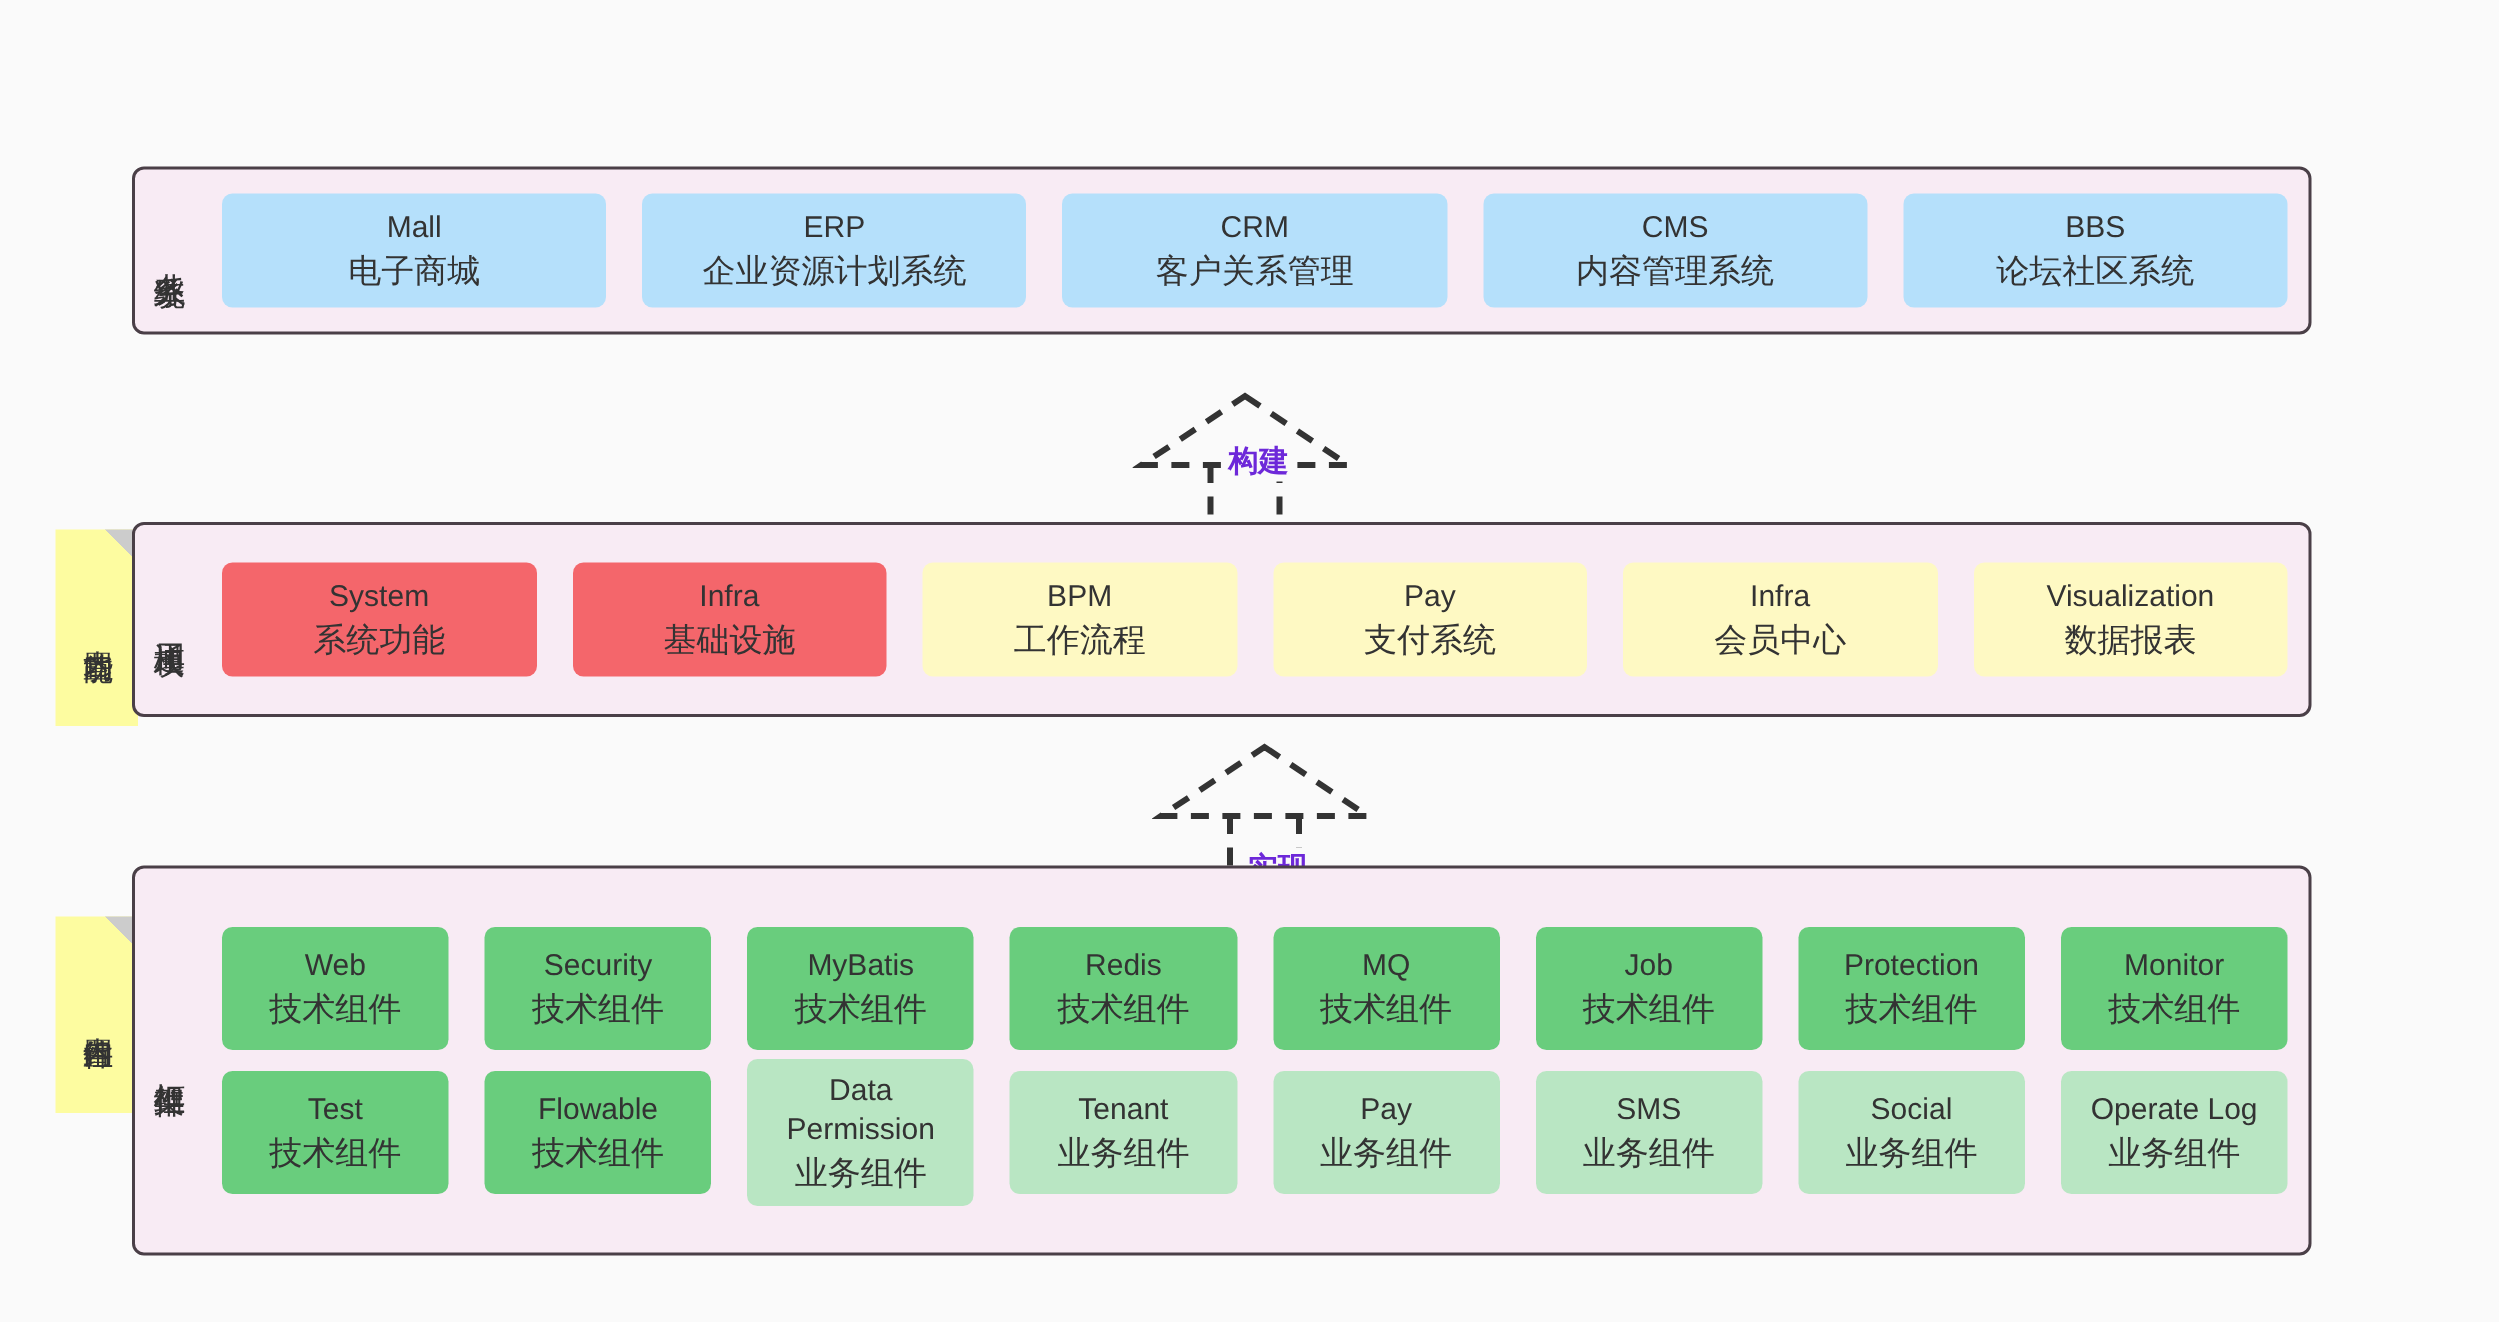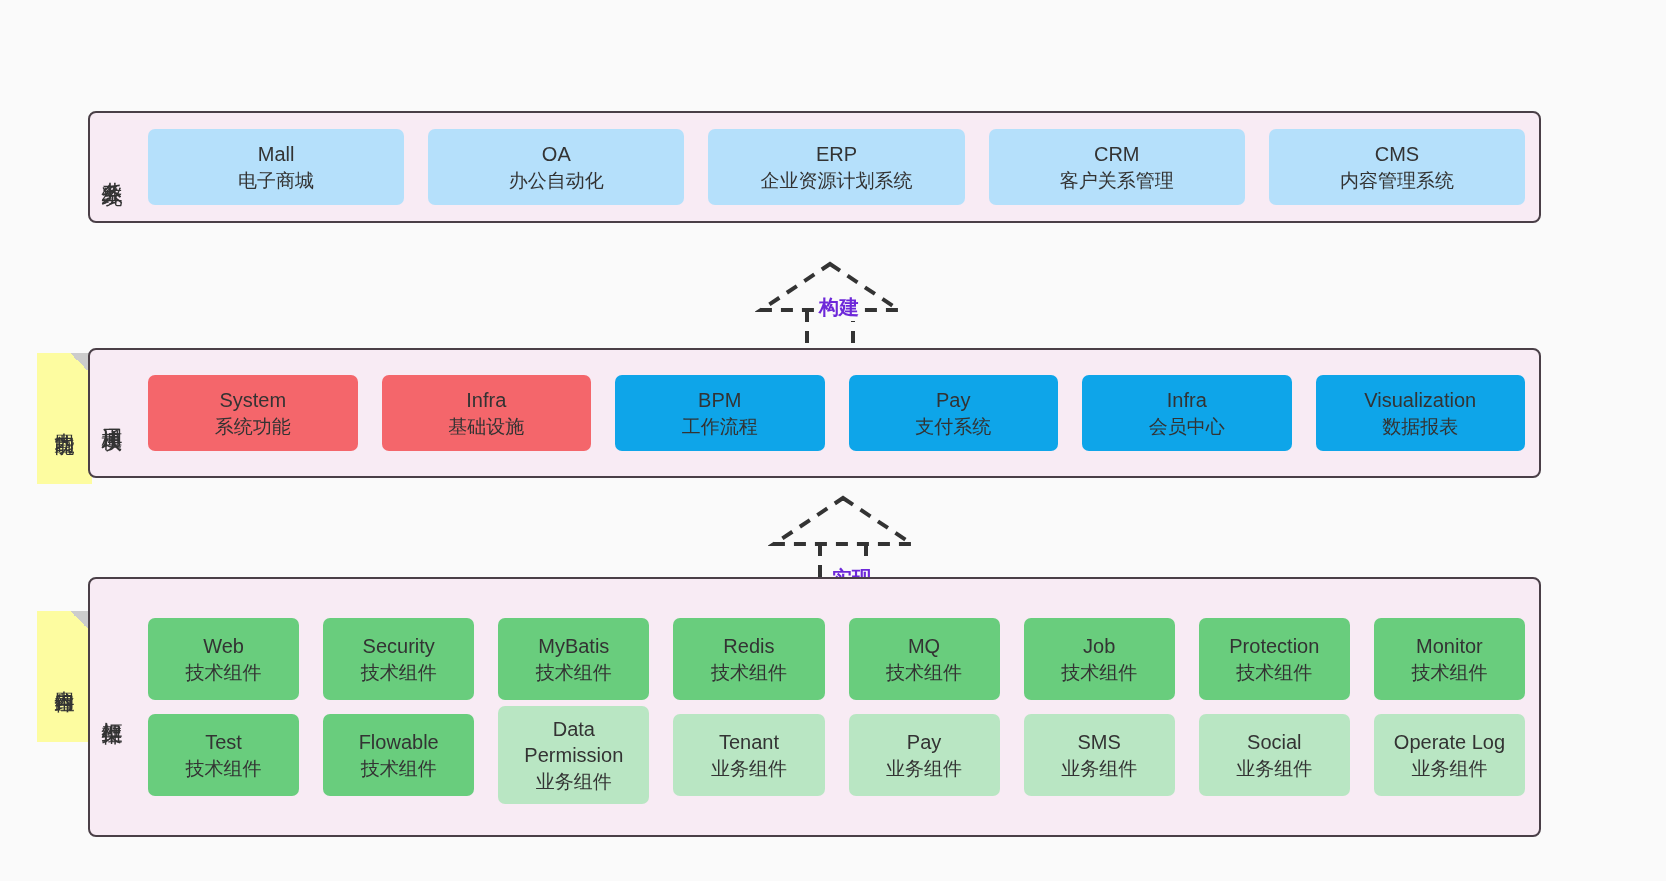"OA" div.cell { html: <div> <span>OA</span> <span>办公自动化</span> </div> -> none }
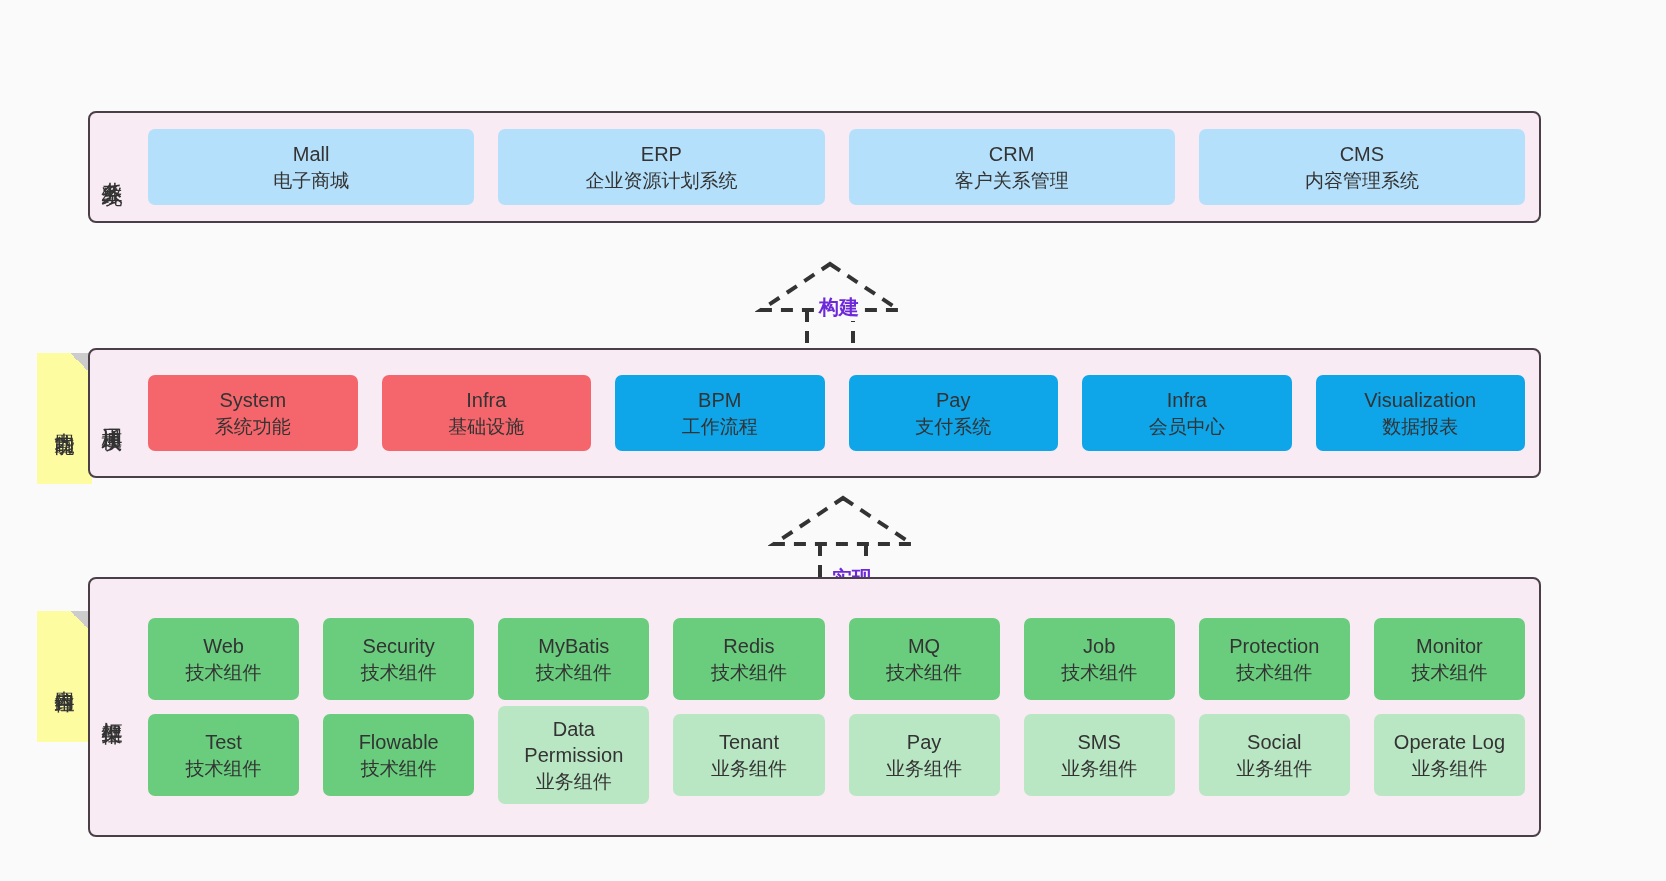"BBS" div.cell { html: none -> <div> <span>BBS</span> <span>论坛社区系统</span> </div> }
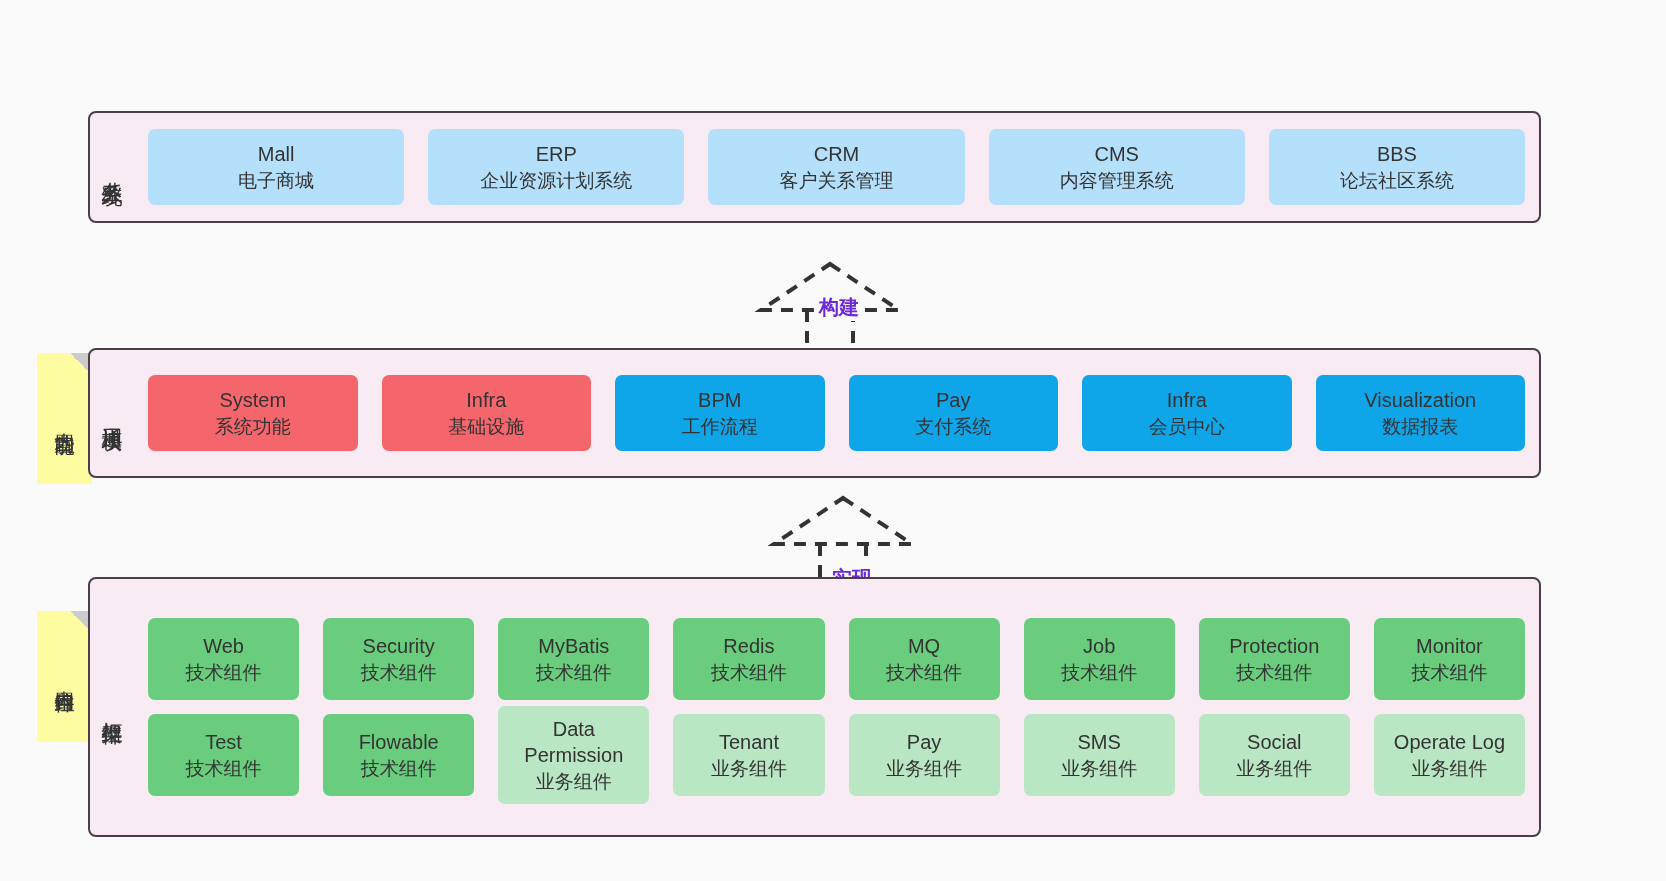"电子商城" .cell .sub { font-size: 19px -> 22px }
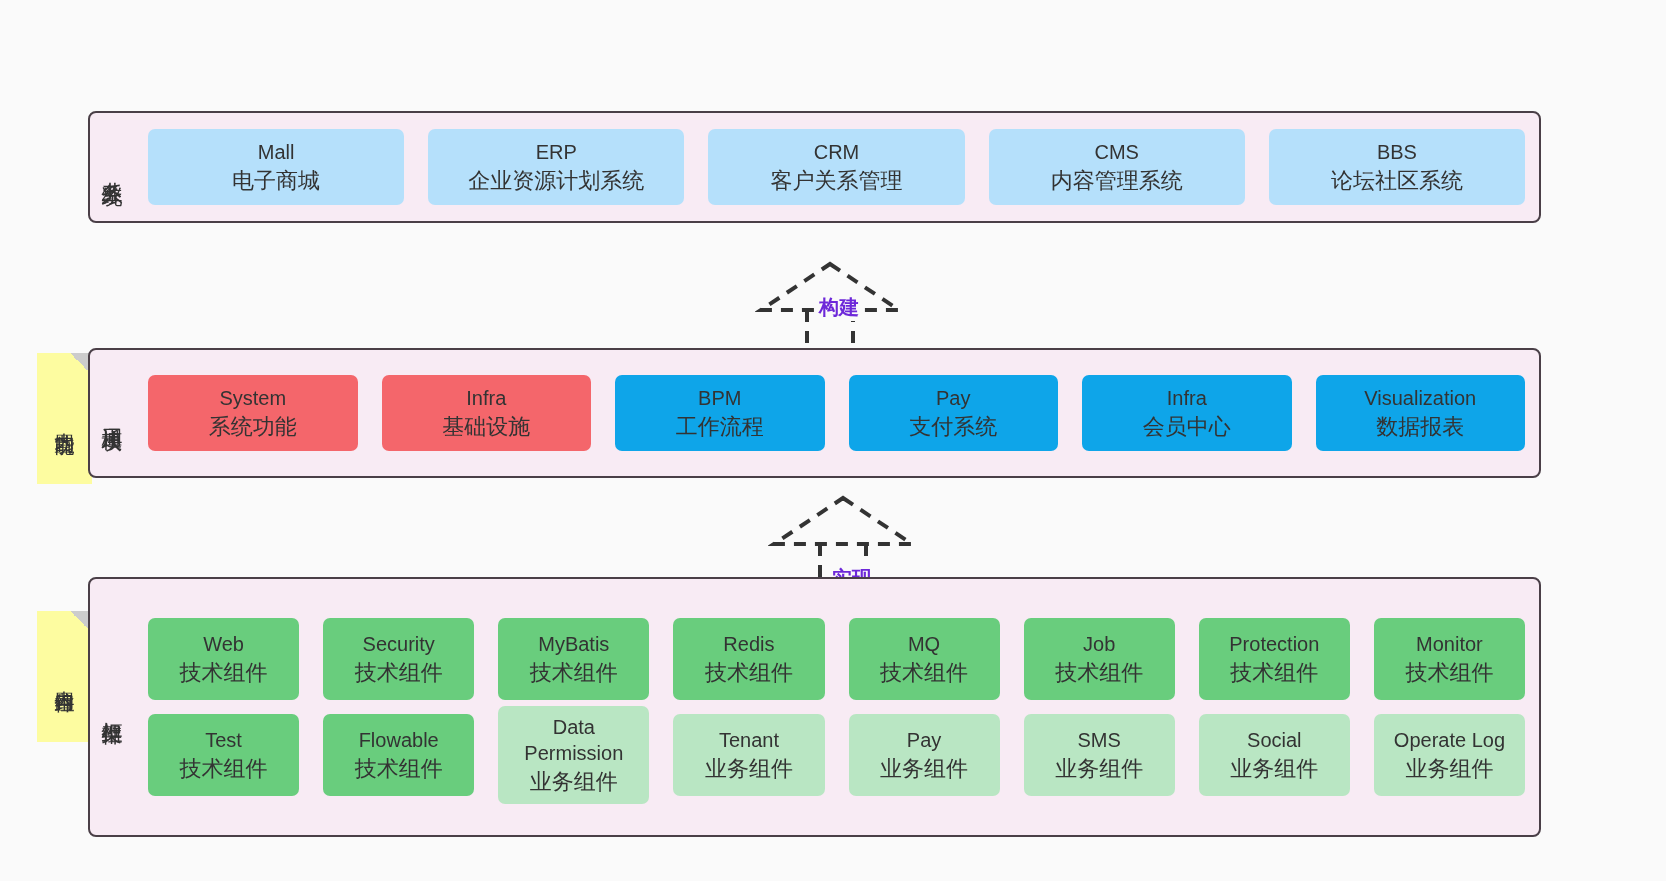"BPM" .c-pink { background: #0ea5e9 -> #fef9c3 }
